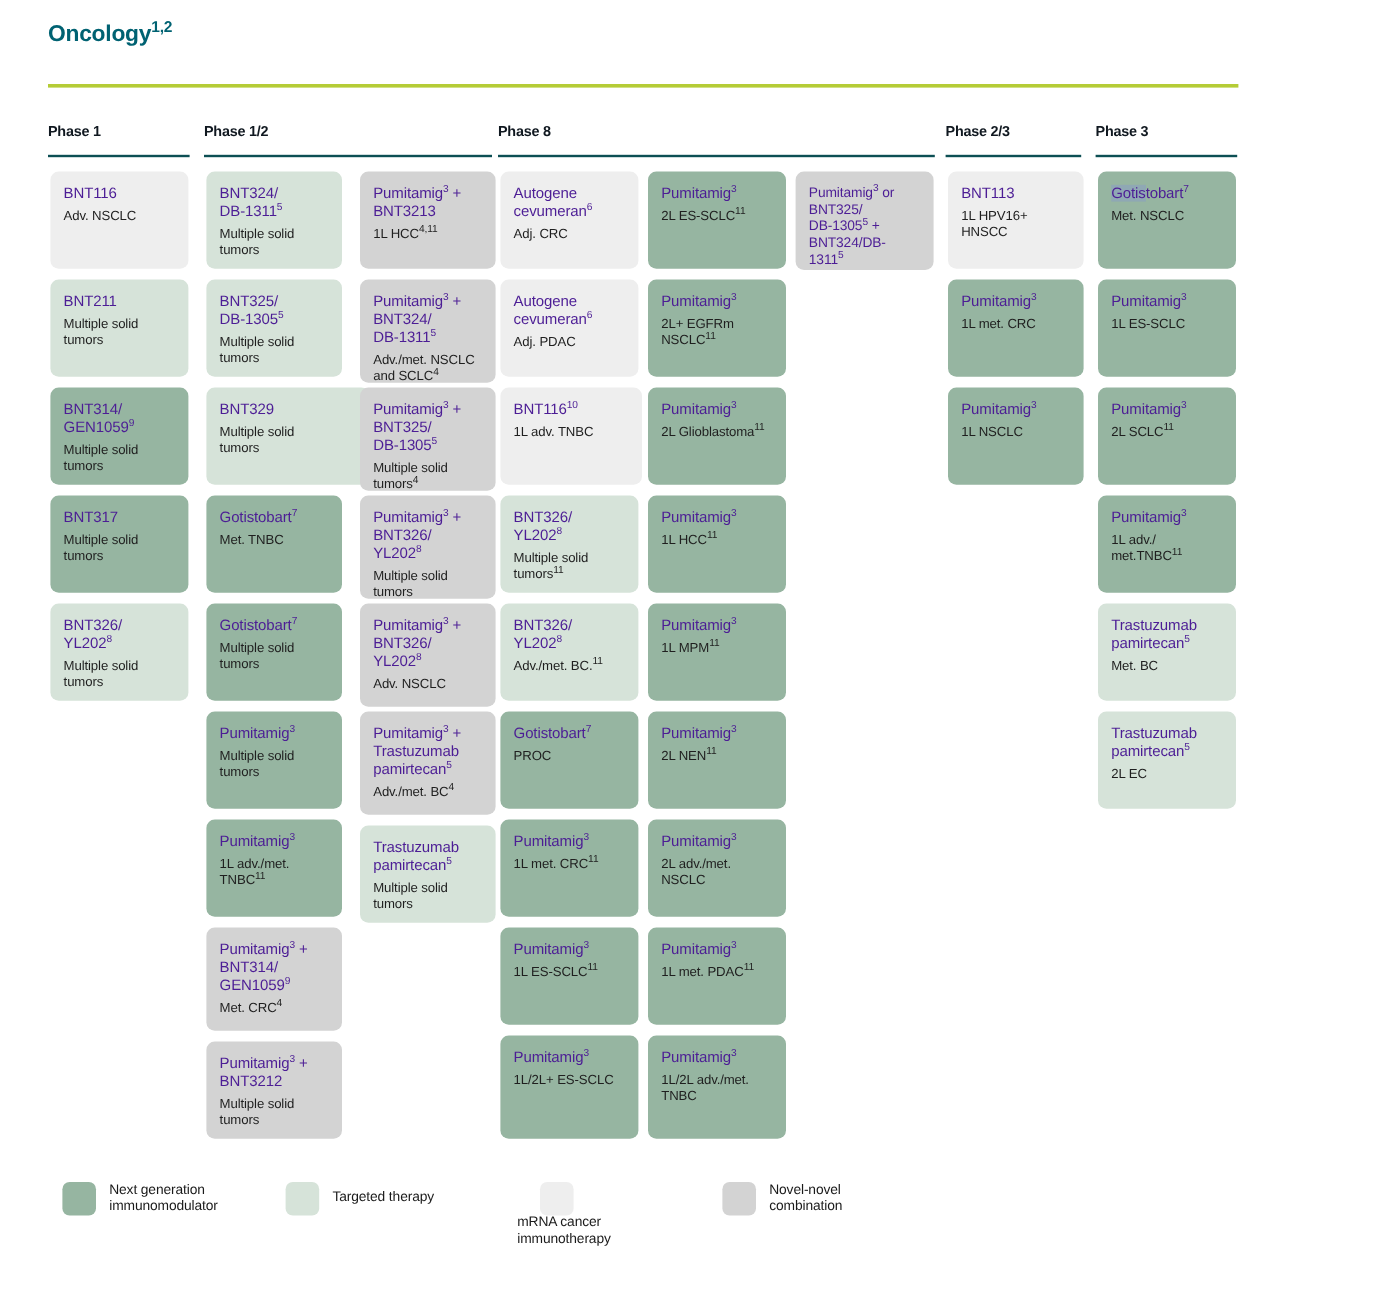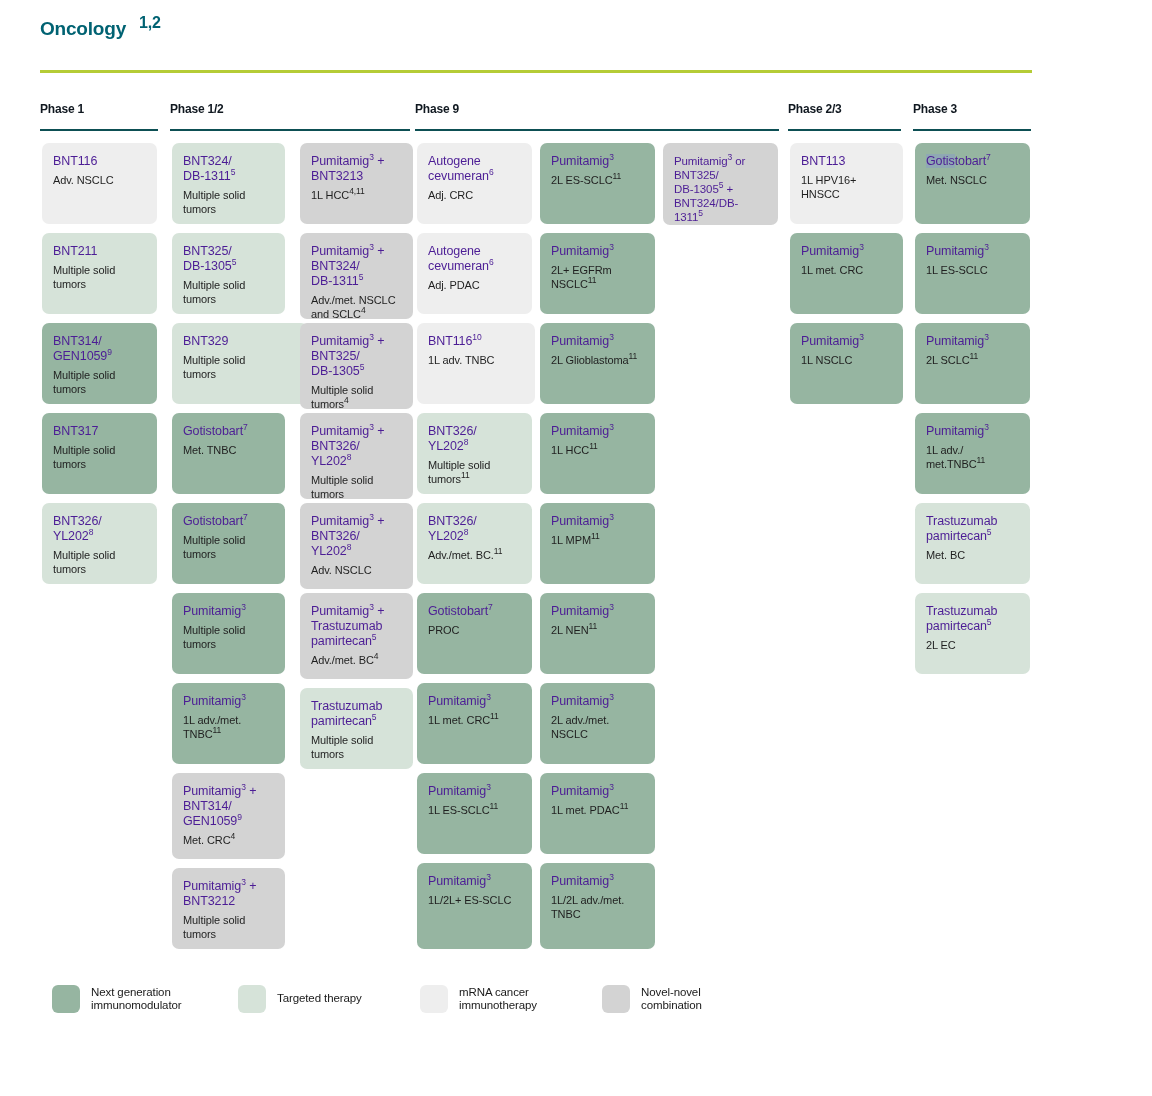"1,2" .title sup { font-size: 16px -> 13px; margin-left: 13px -> none }
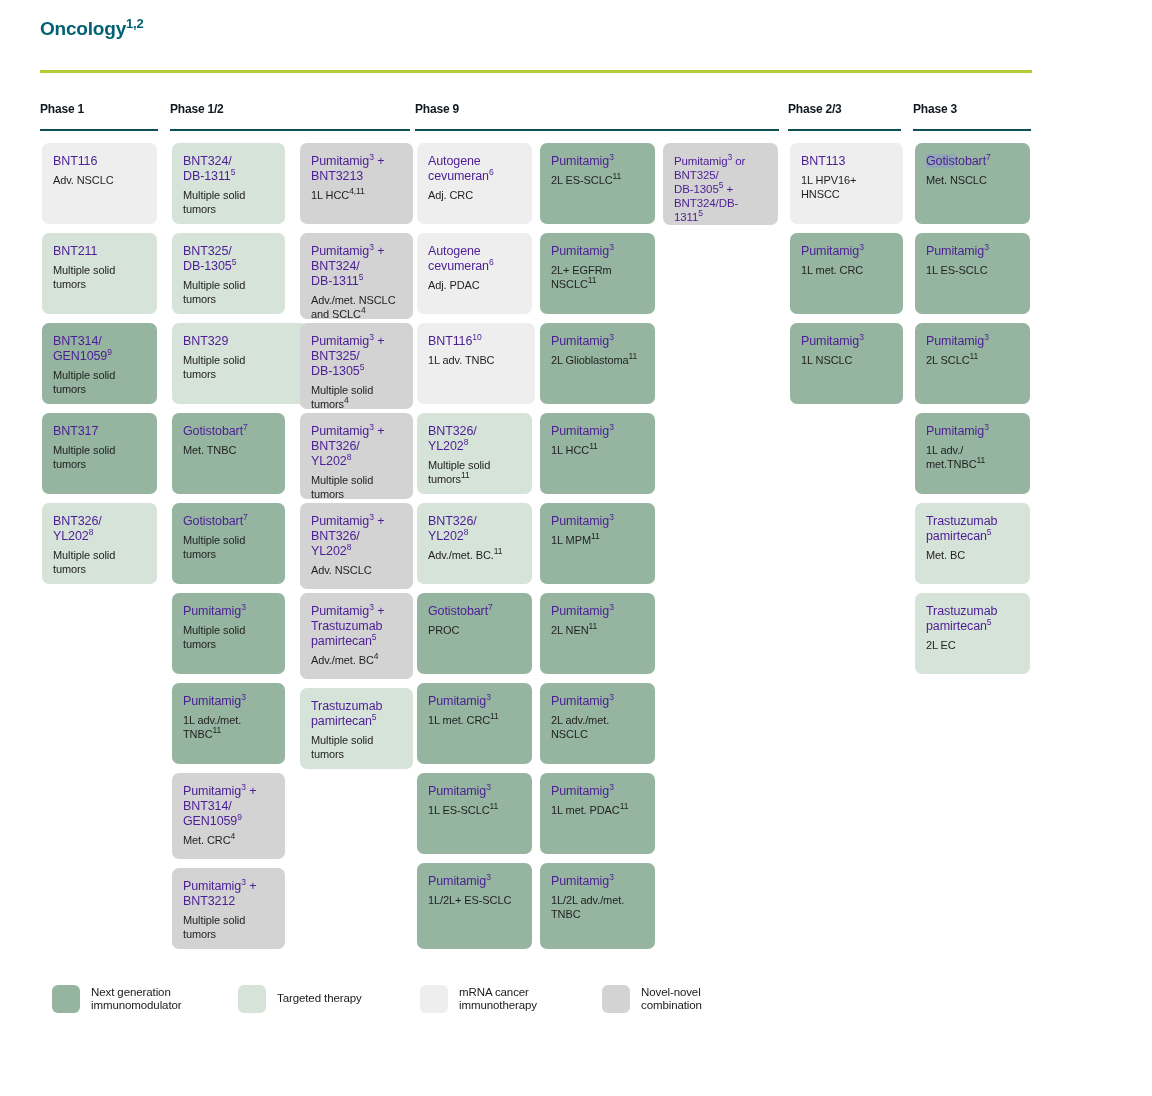"Phase 9" div.phase-head { text: 9 -> 8 }
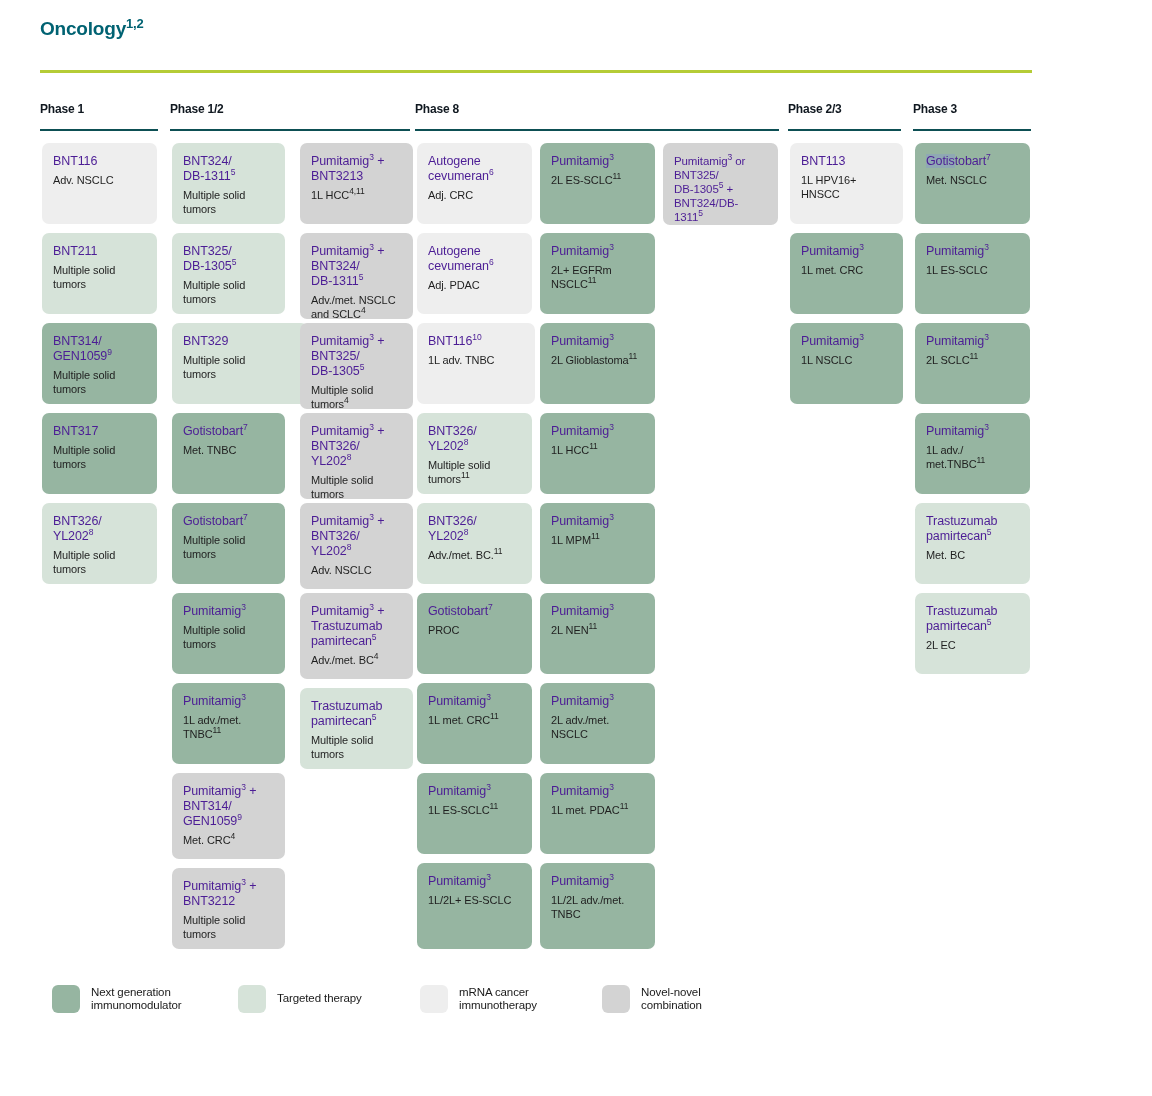"mRNA cancer" div.legend-item { flex-direction: none -> column }
